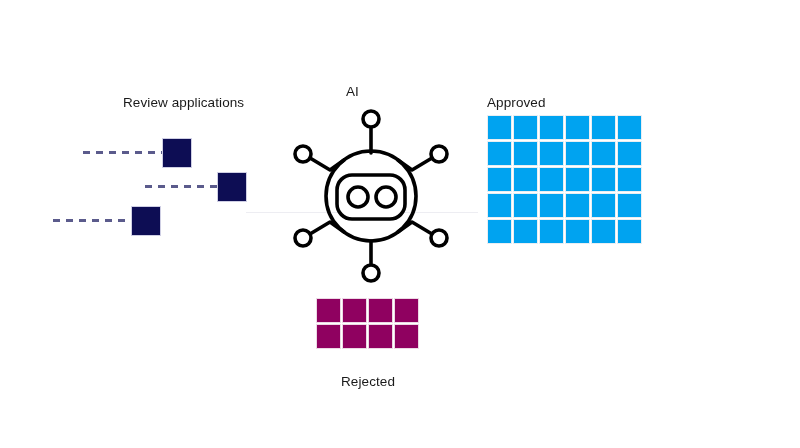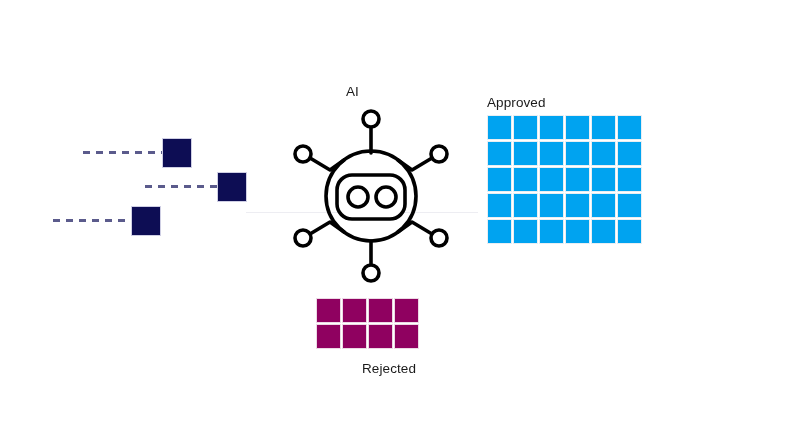"Review applications" div.label { html: none -> <div>Review applications</div> }
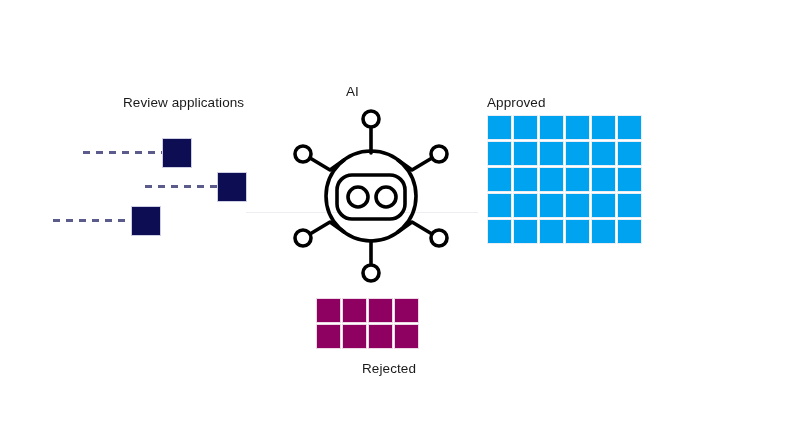"Rejected" #label-rejected { margin-left: 21px -> none; top: 362px -> 375px }
